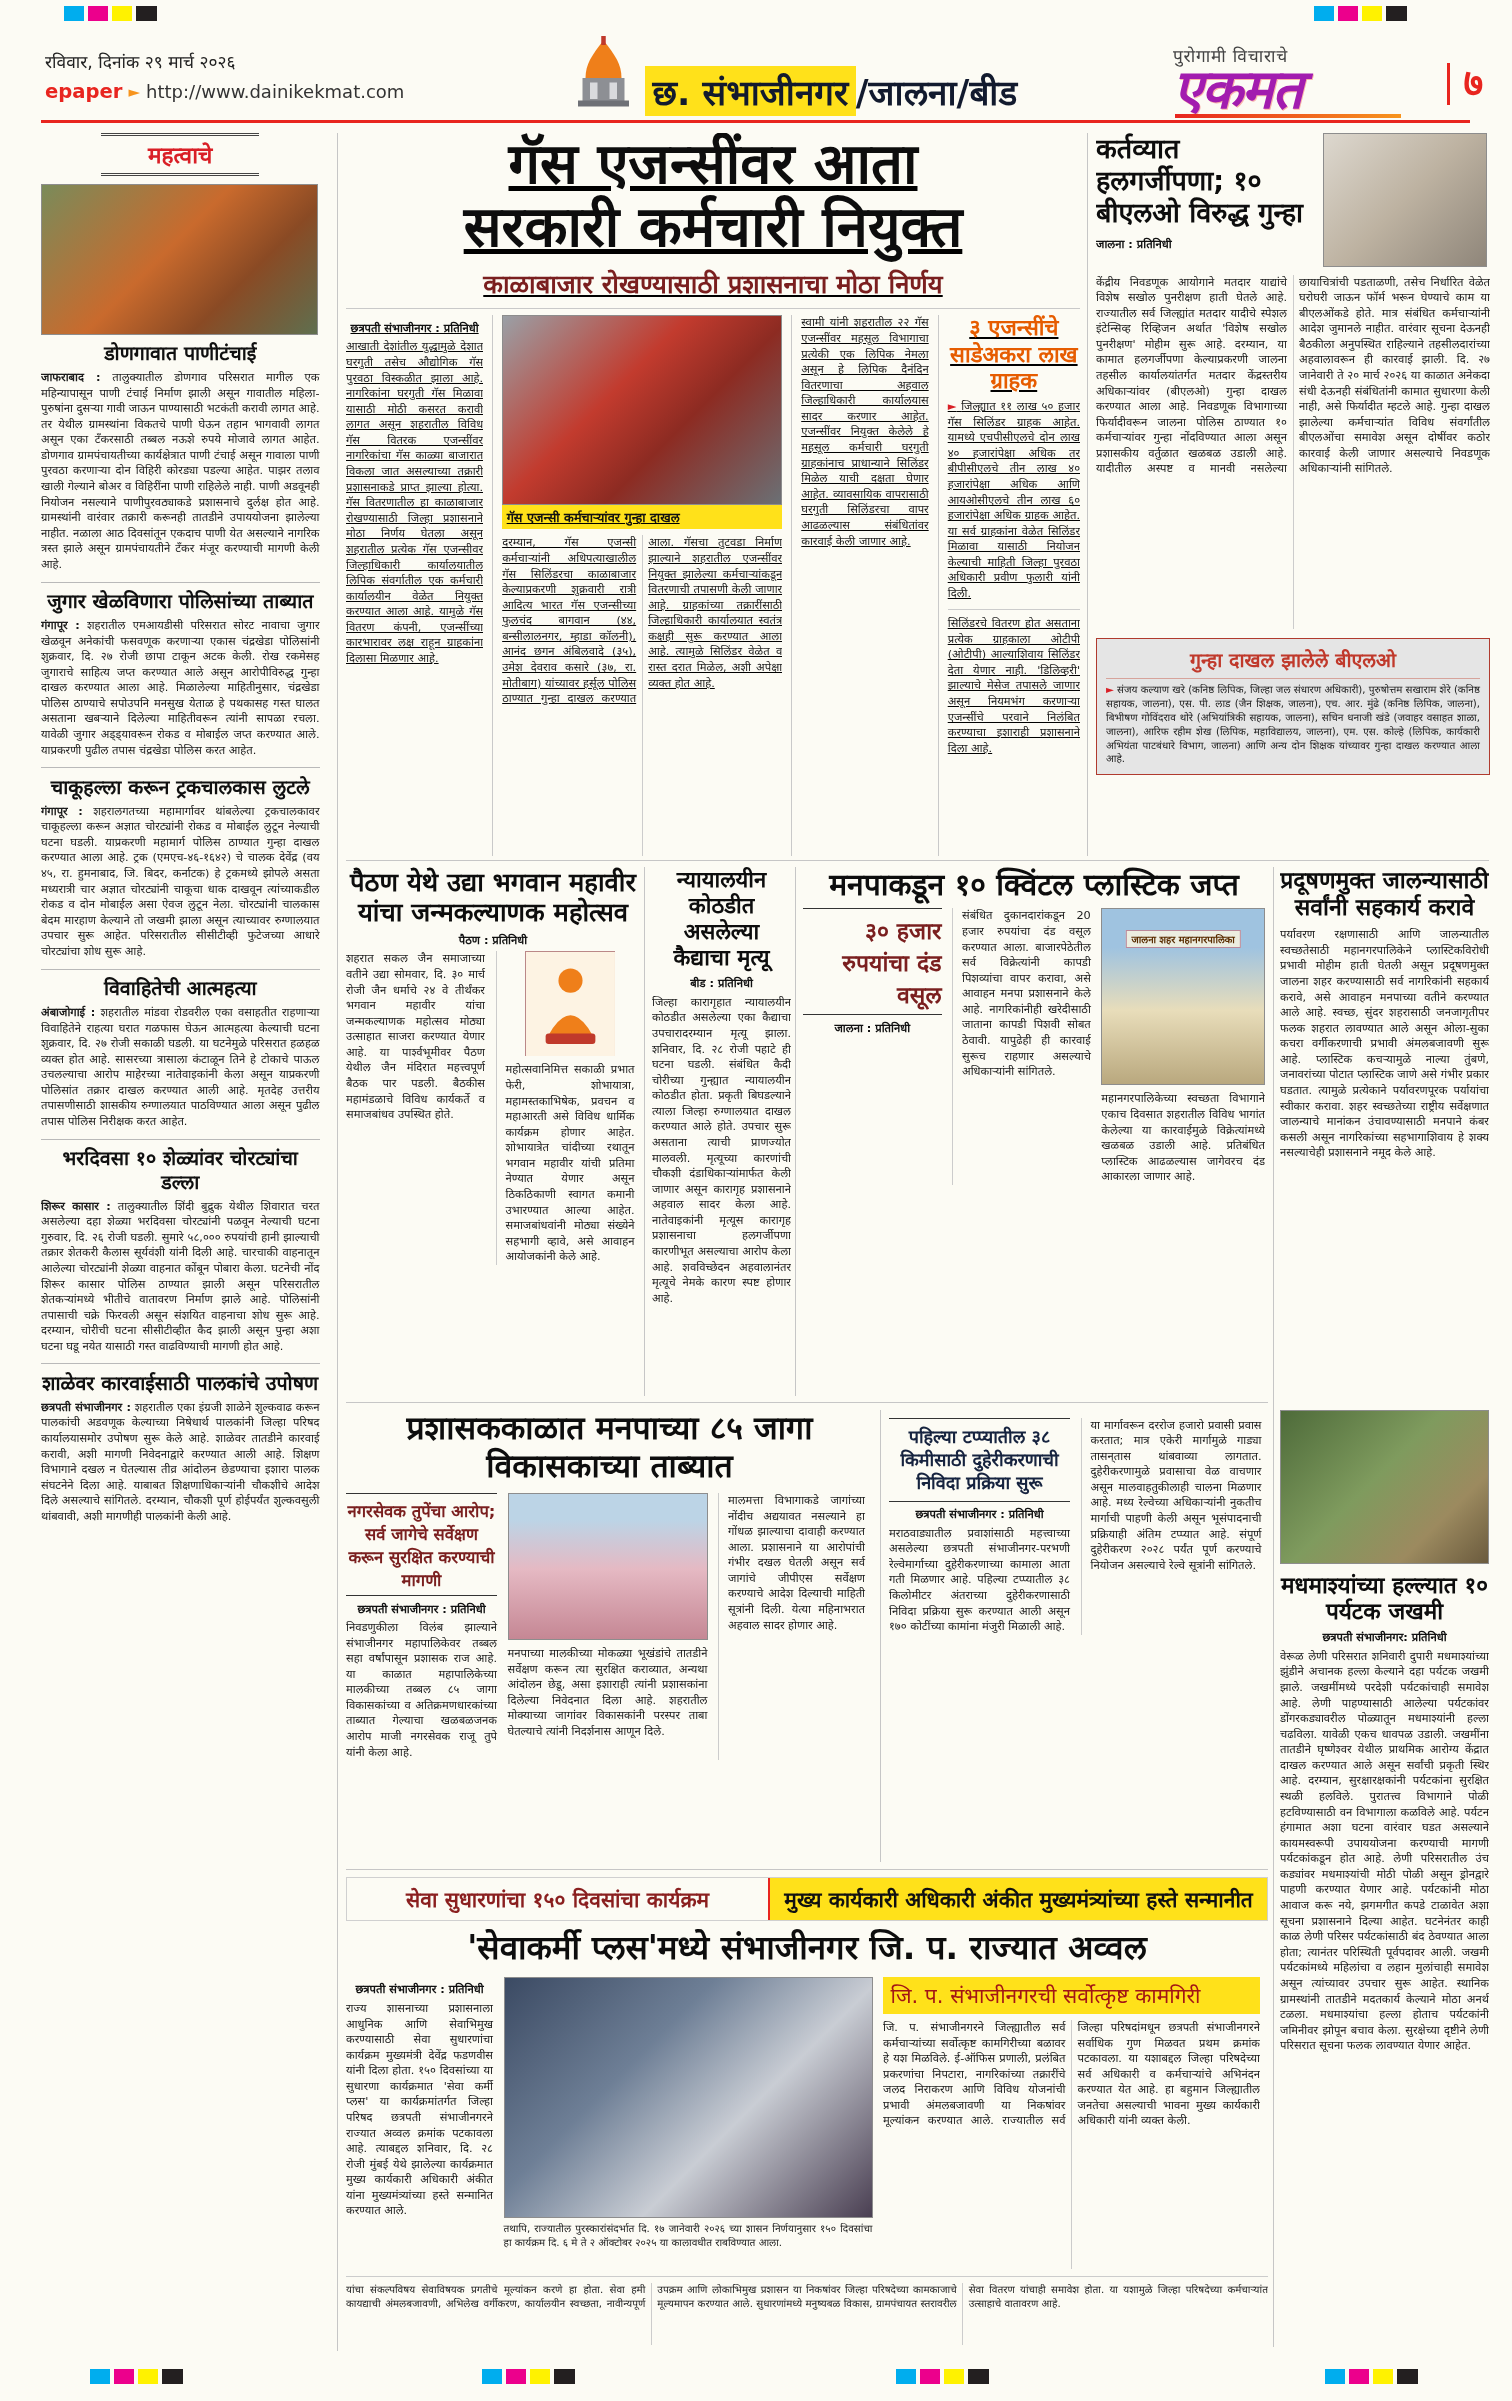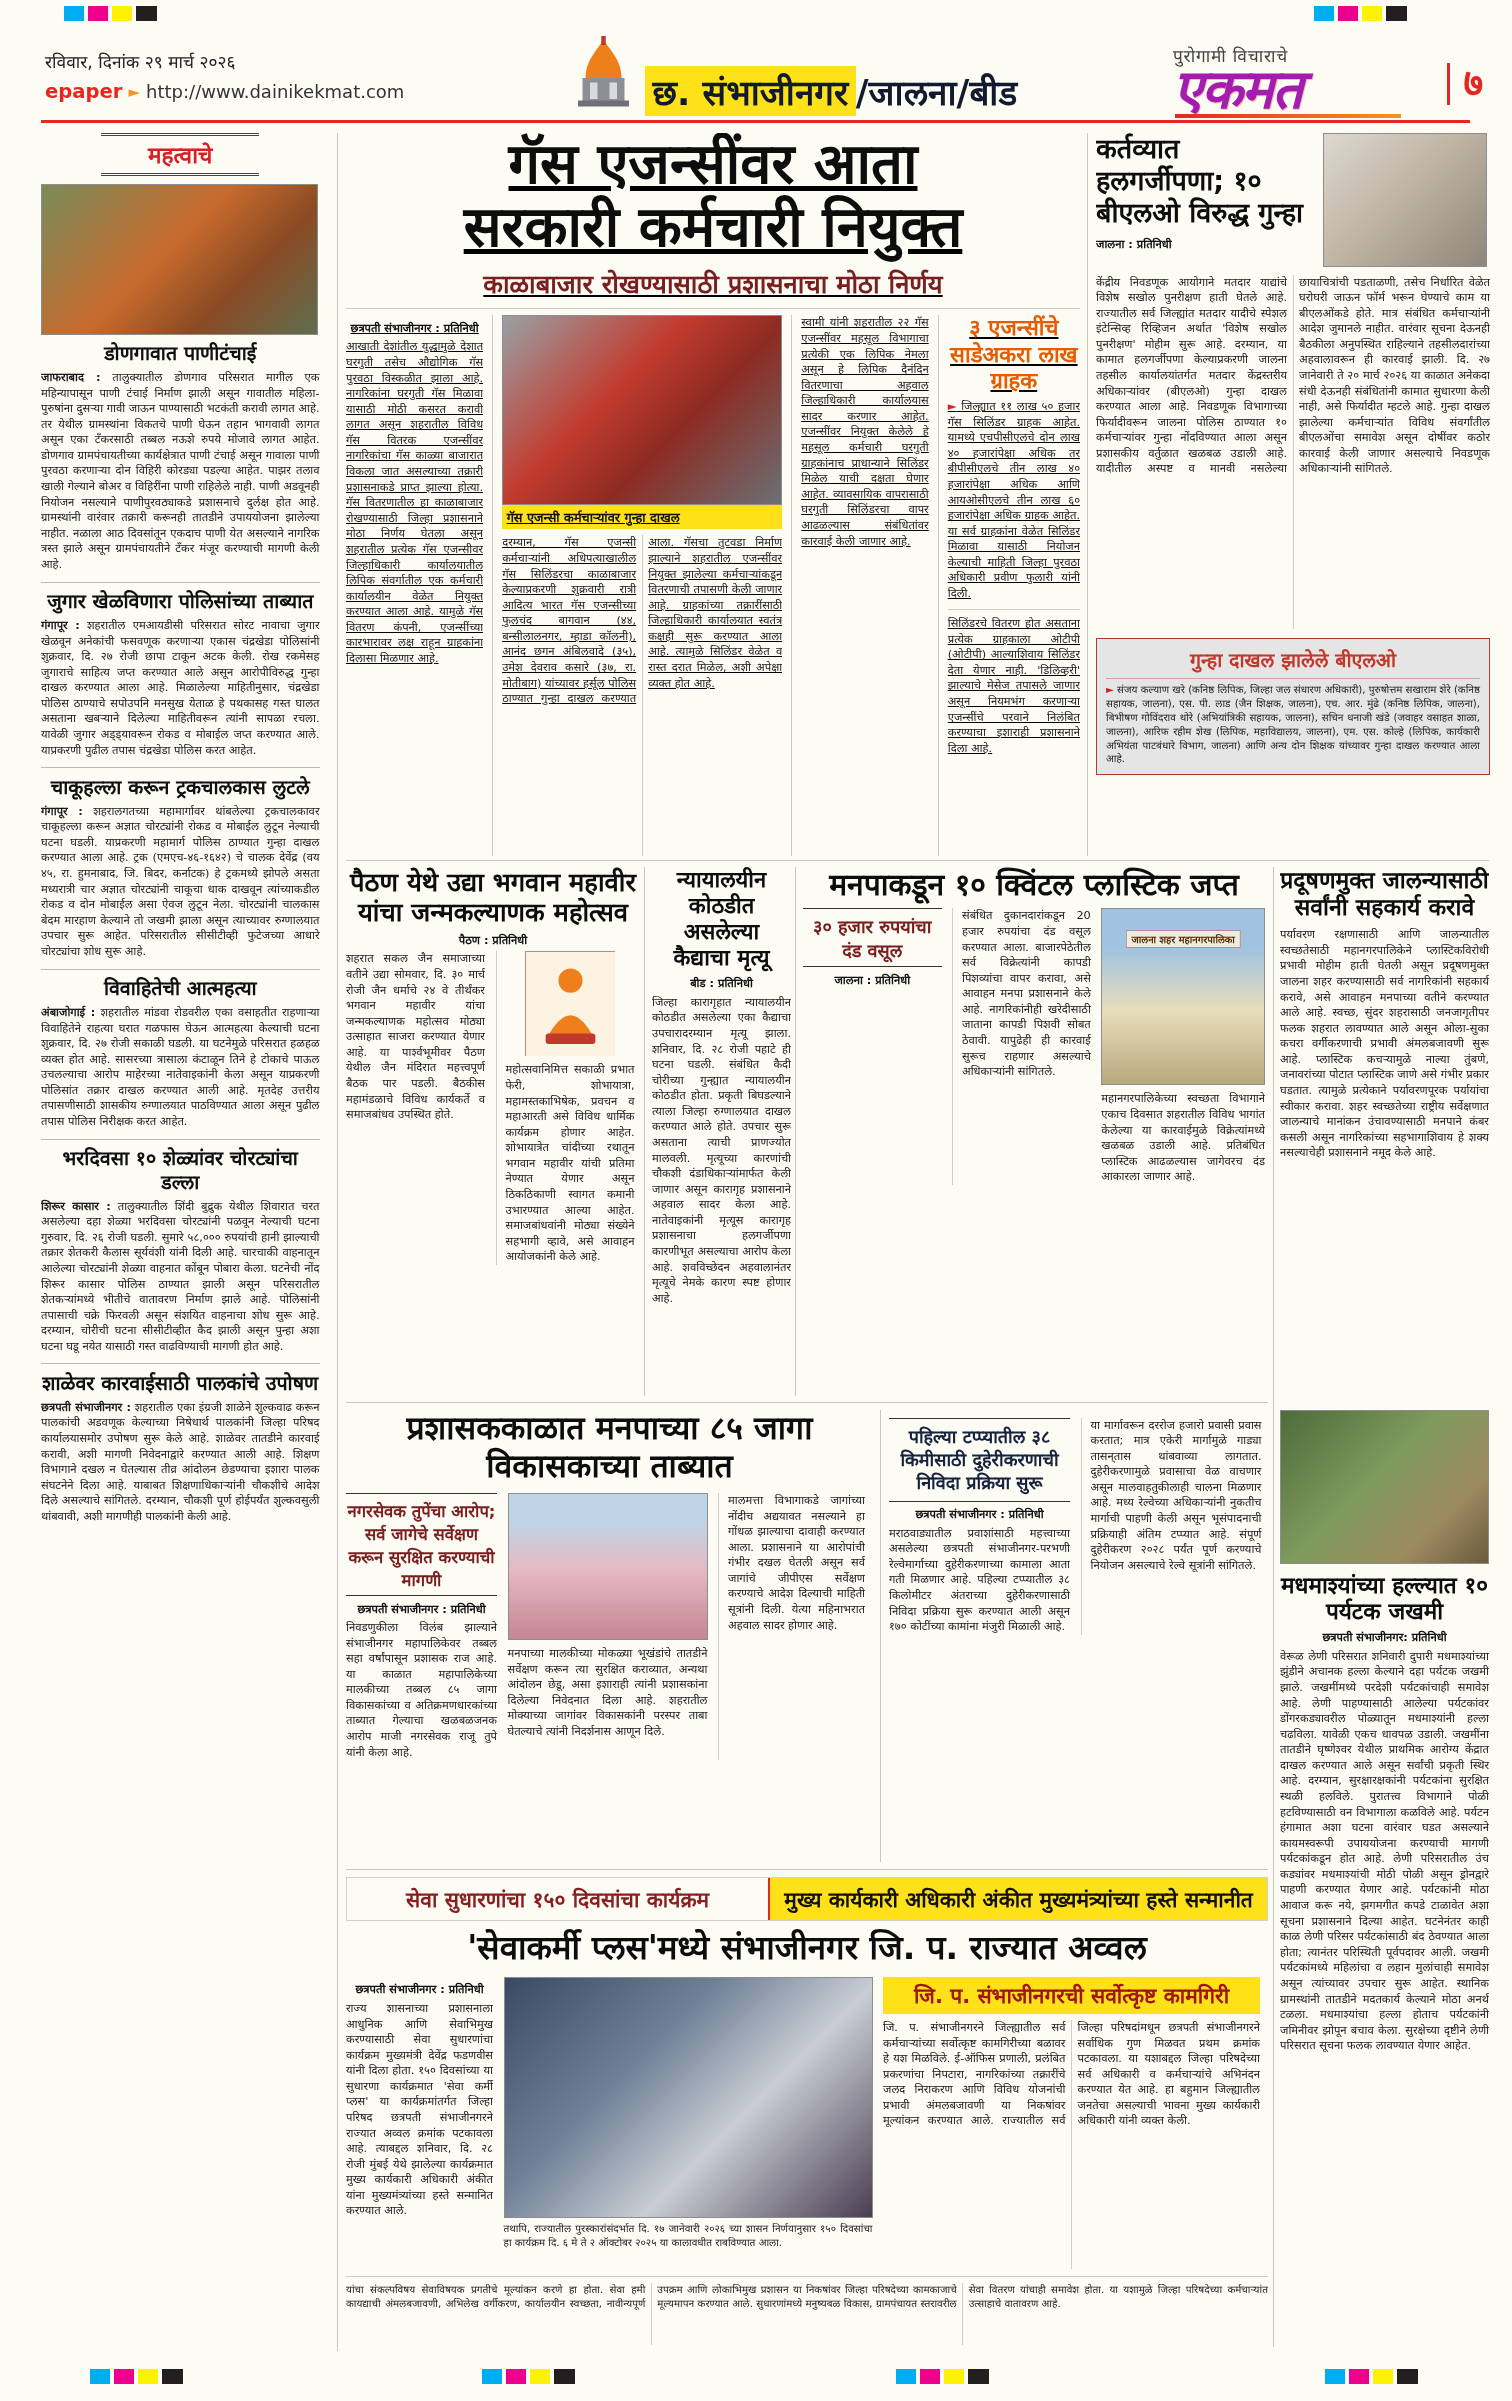"३० हजार रुपयांचा दंड वसूल" div.subhead-maroon { font-size: 18px -> 23px; text-align: none -> right }
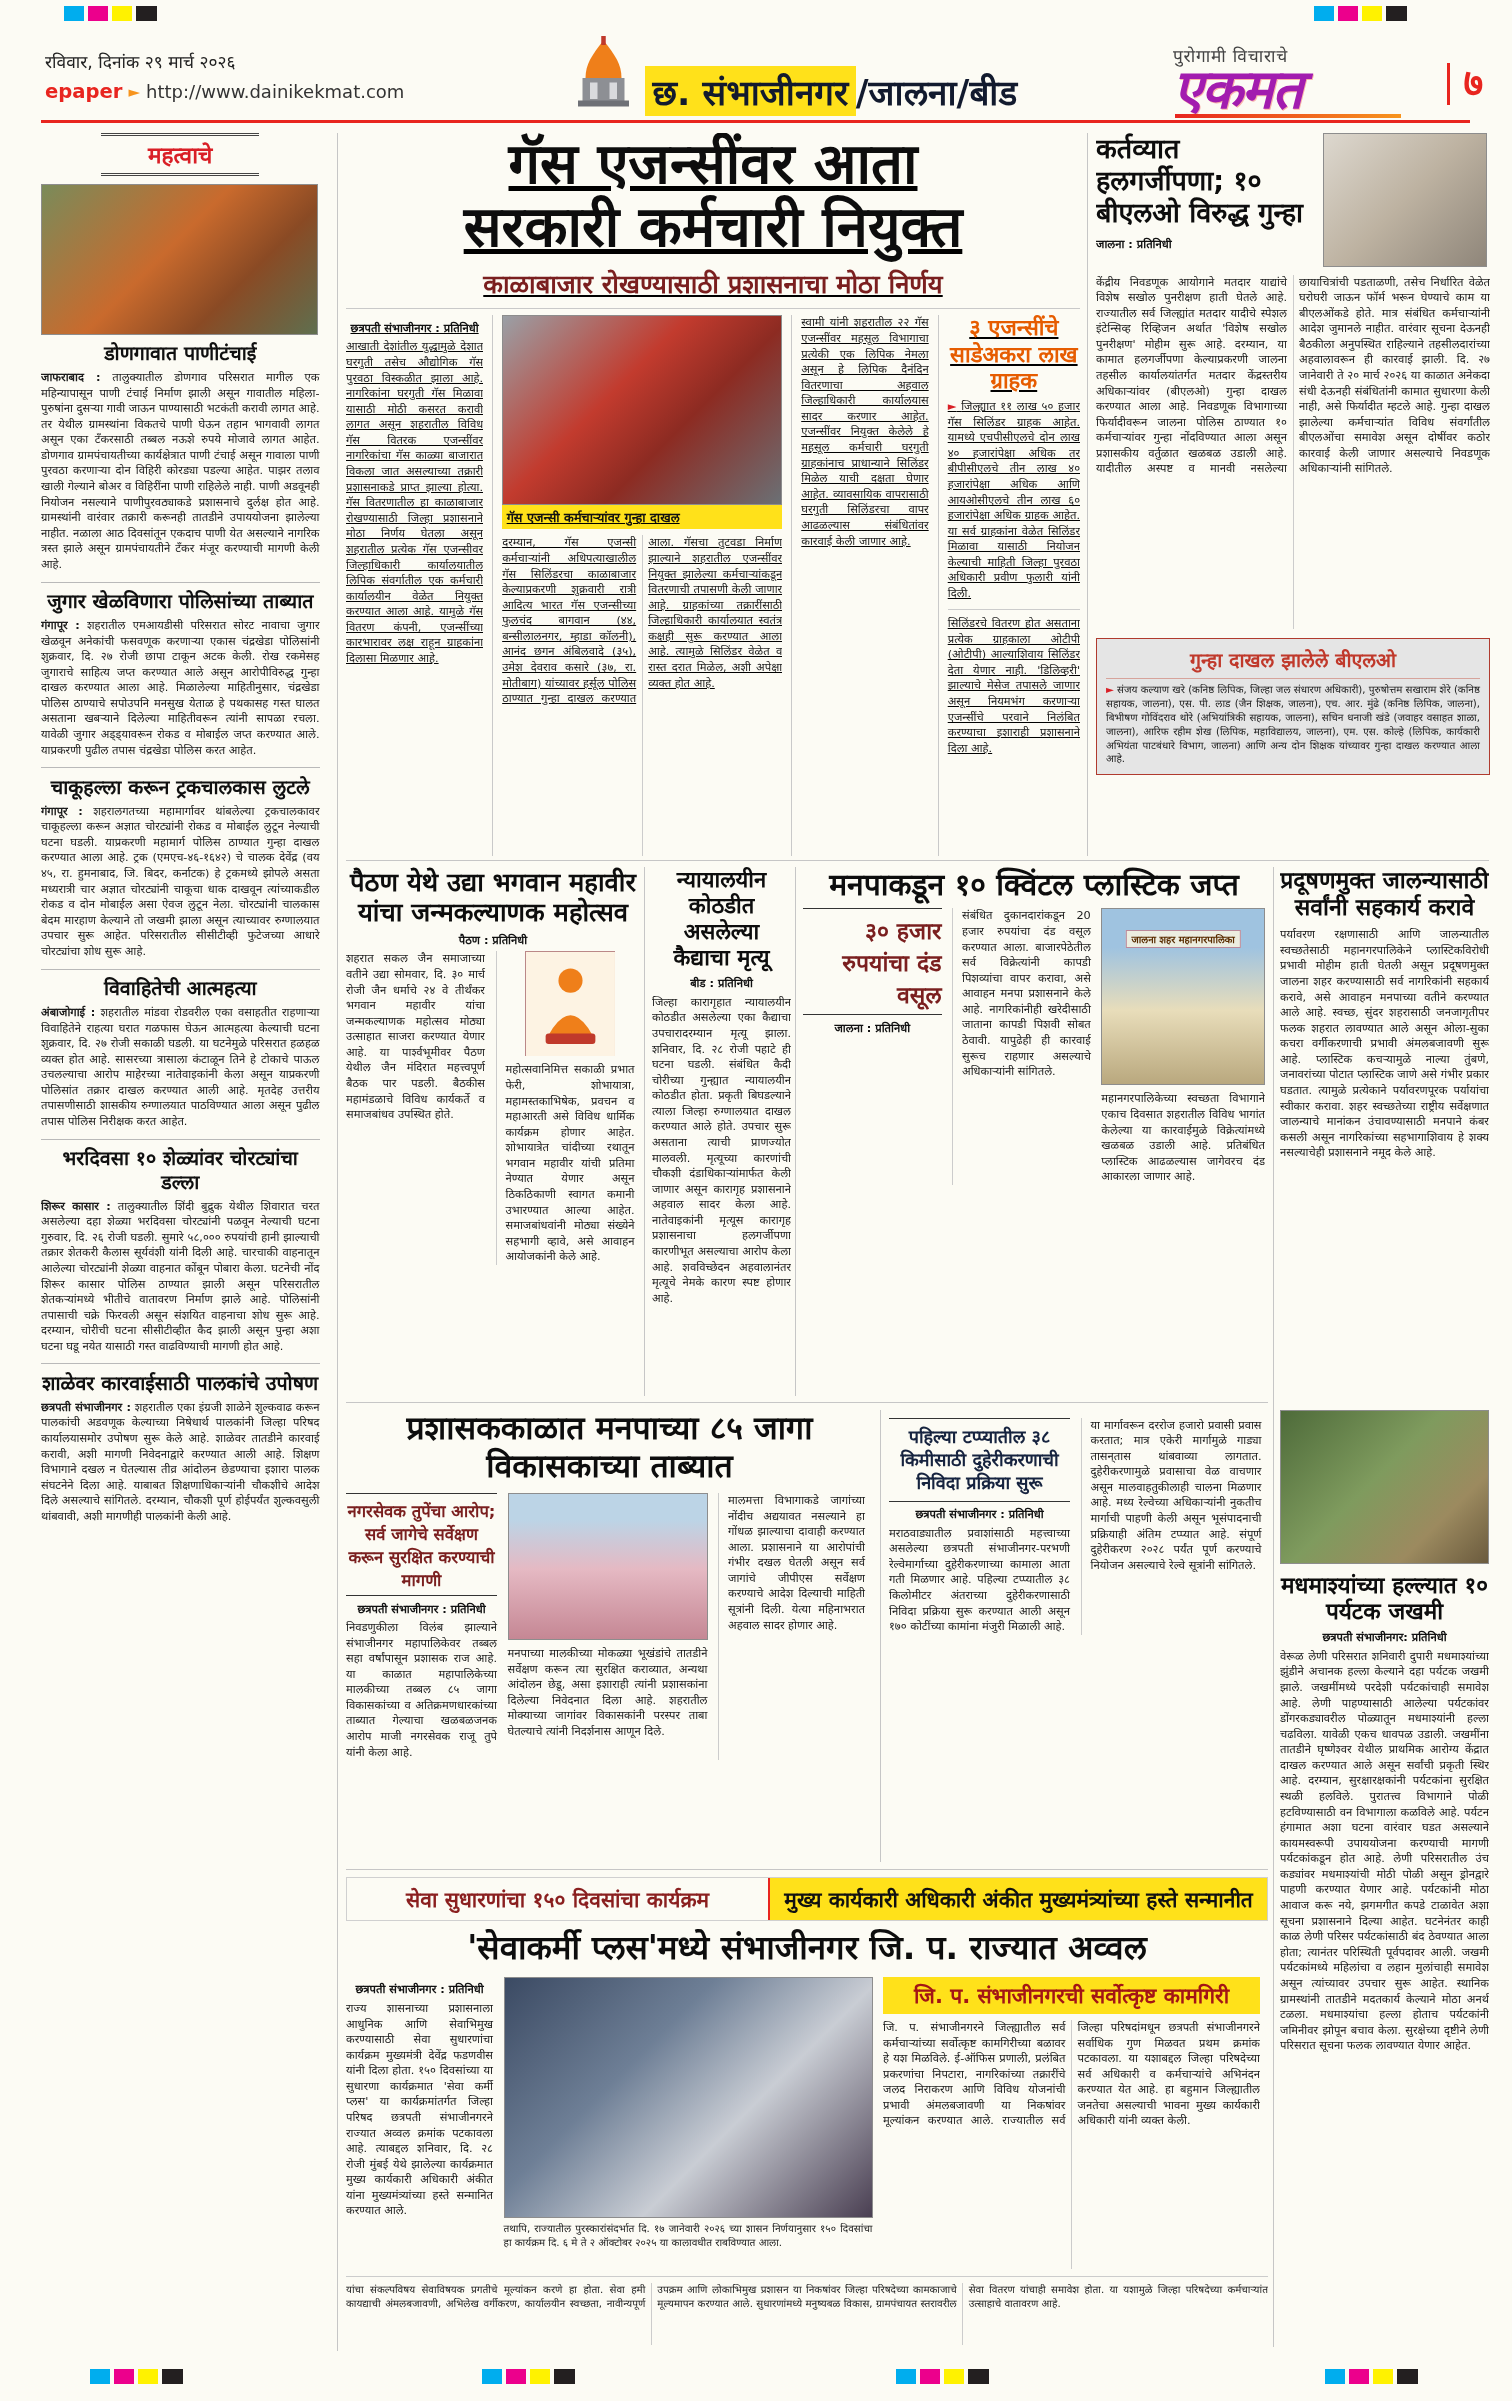"जि. प. संभाजीनगरची सर्वोत्कृष्ट कामगिरी" .jp-box-title { font-weight: 700 -> 400; text-align: center -> none }
